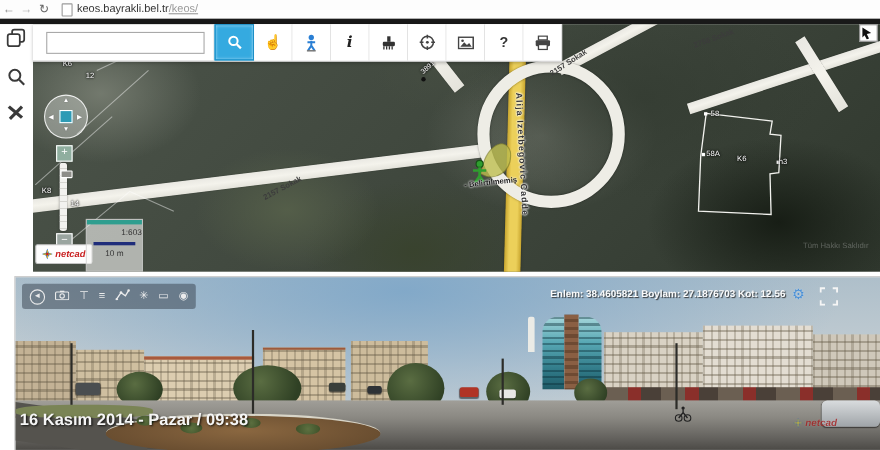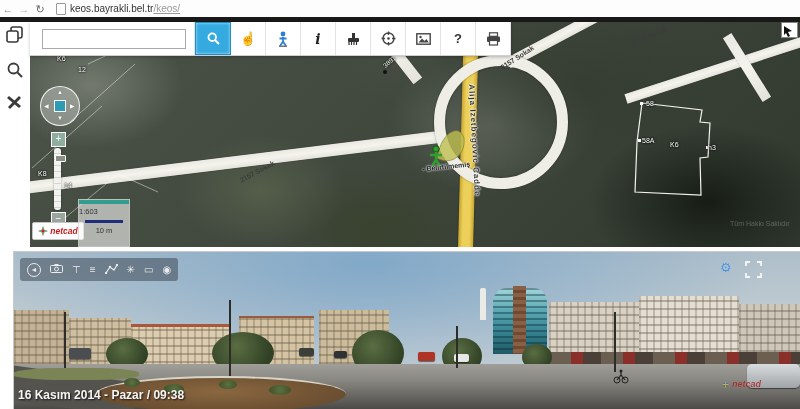"1:603" #scalebox .ratio { text-align: left -> right }
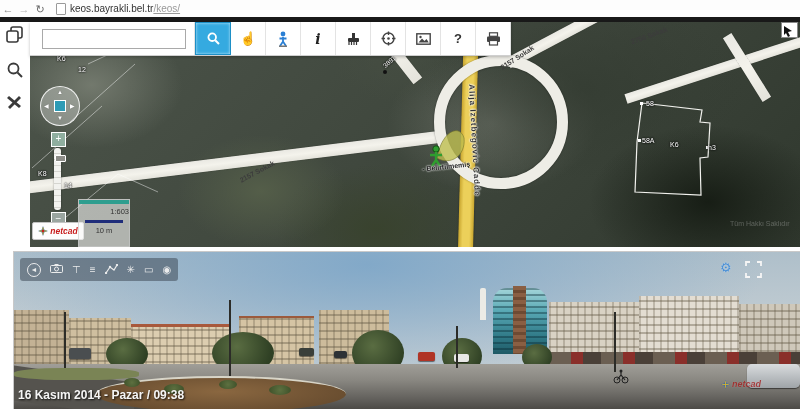"Enlem: 38.4605821 Boylam: 27.1876703" div { html: none -> <div> <span>Enlem:</span> <span>38.4605821</span> <span>Boylam:</span> <span>27.1876703</span> <span>Kot:</span> <span>12.56</span> </div> }
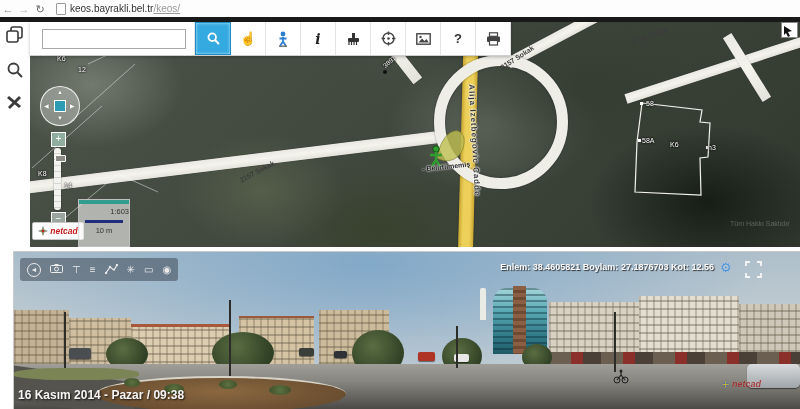"16 Kasım 2014 - Pazar" #pano-date { font-size: 12px -> 15px; top: 136px -> 121px }
